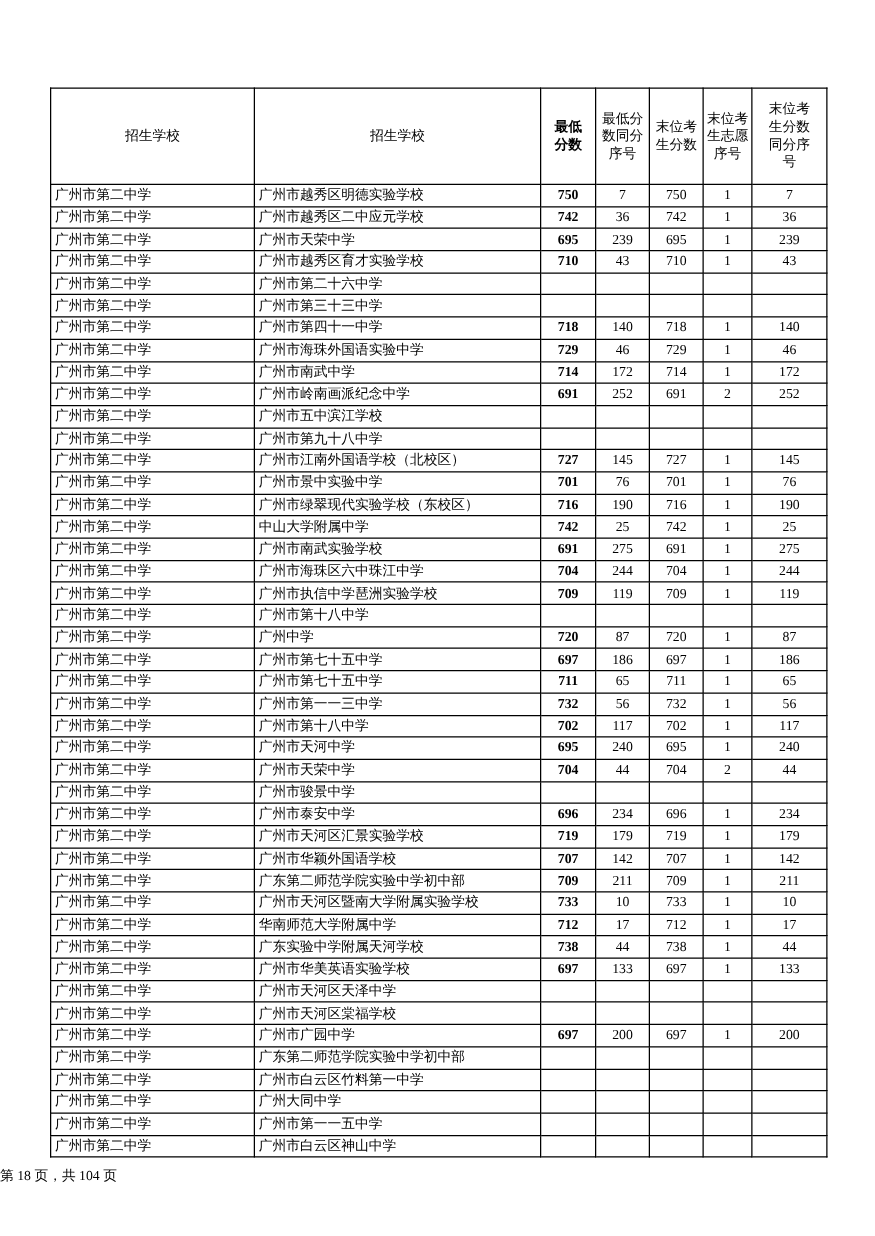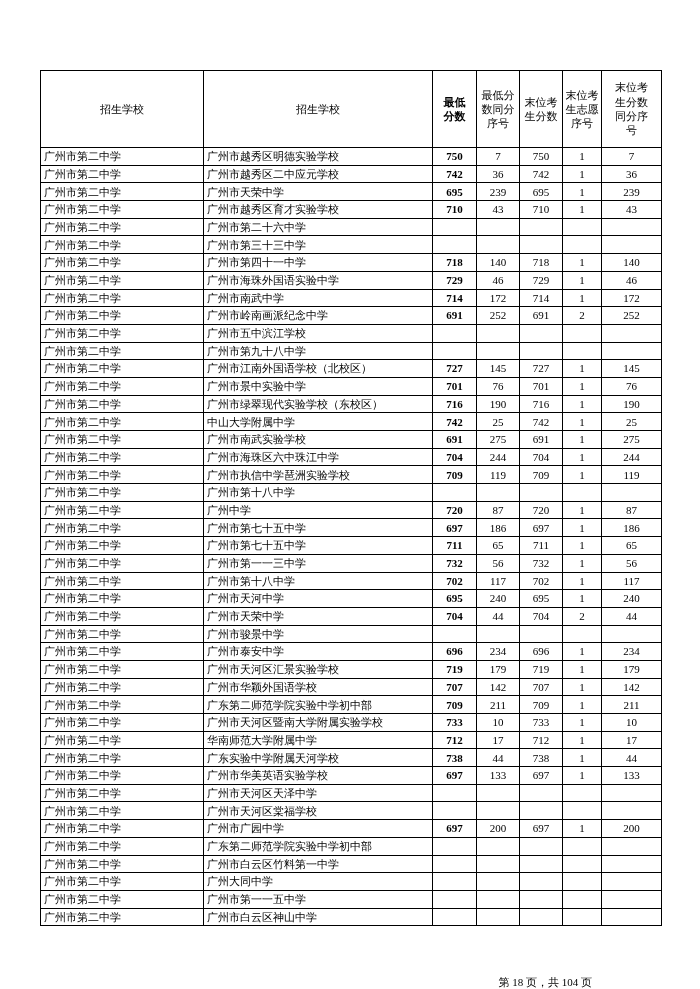"第 18 页，共 104 页" .footer { text-align: right -> left; top: 975px -> 933px }
